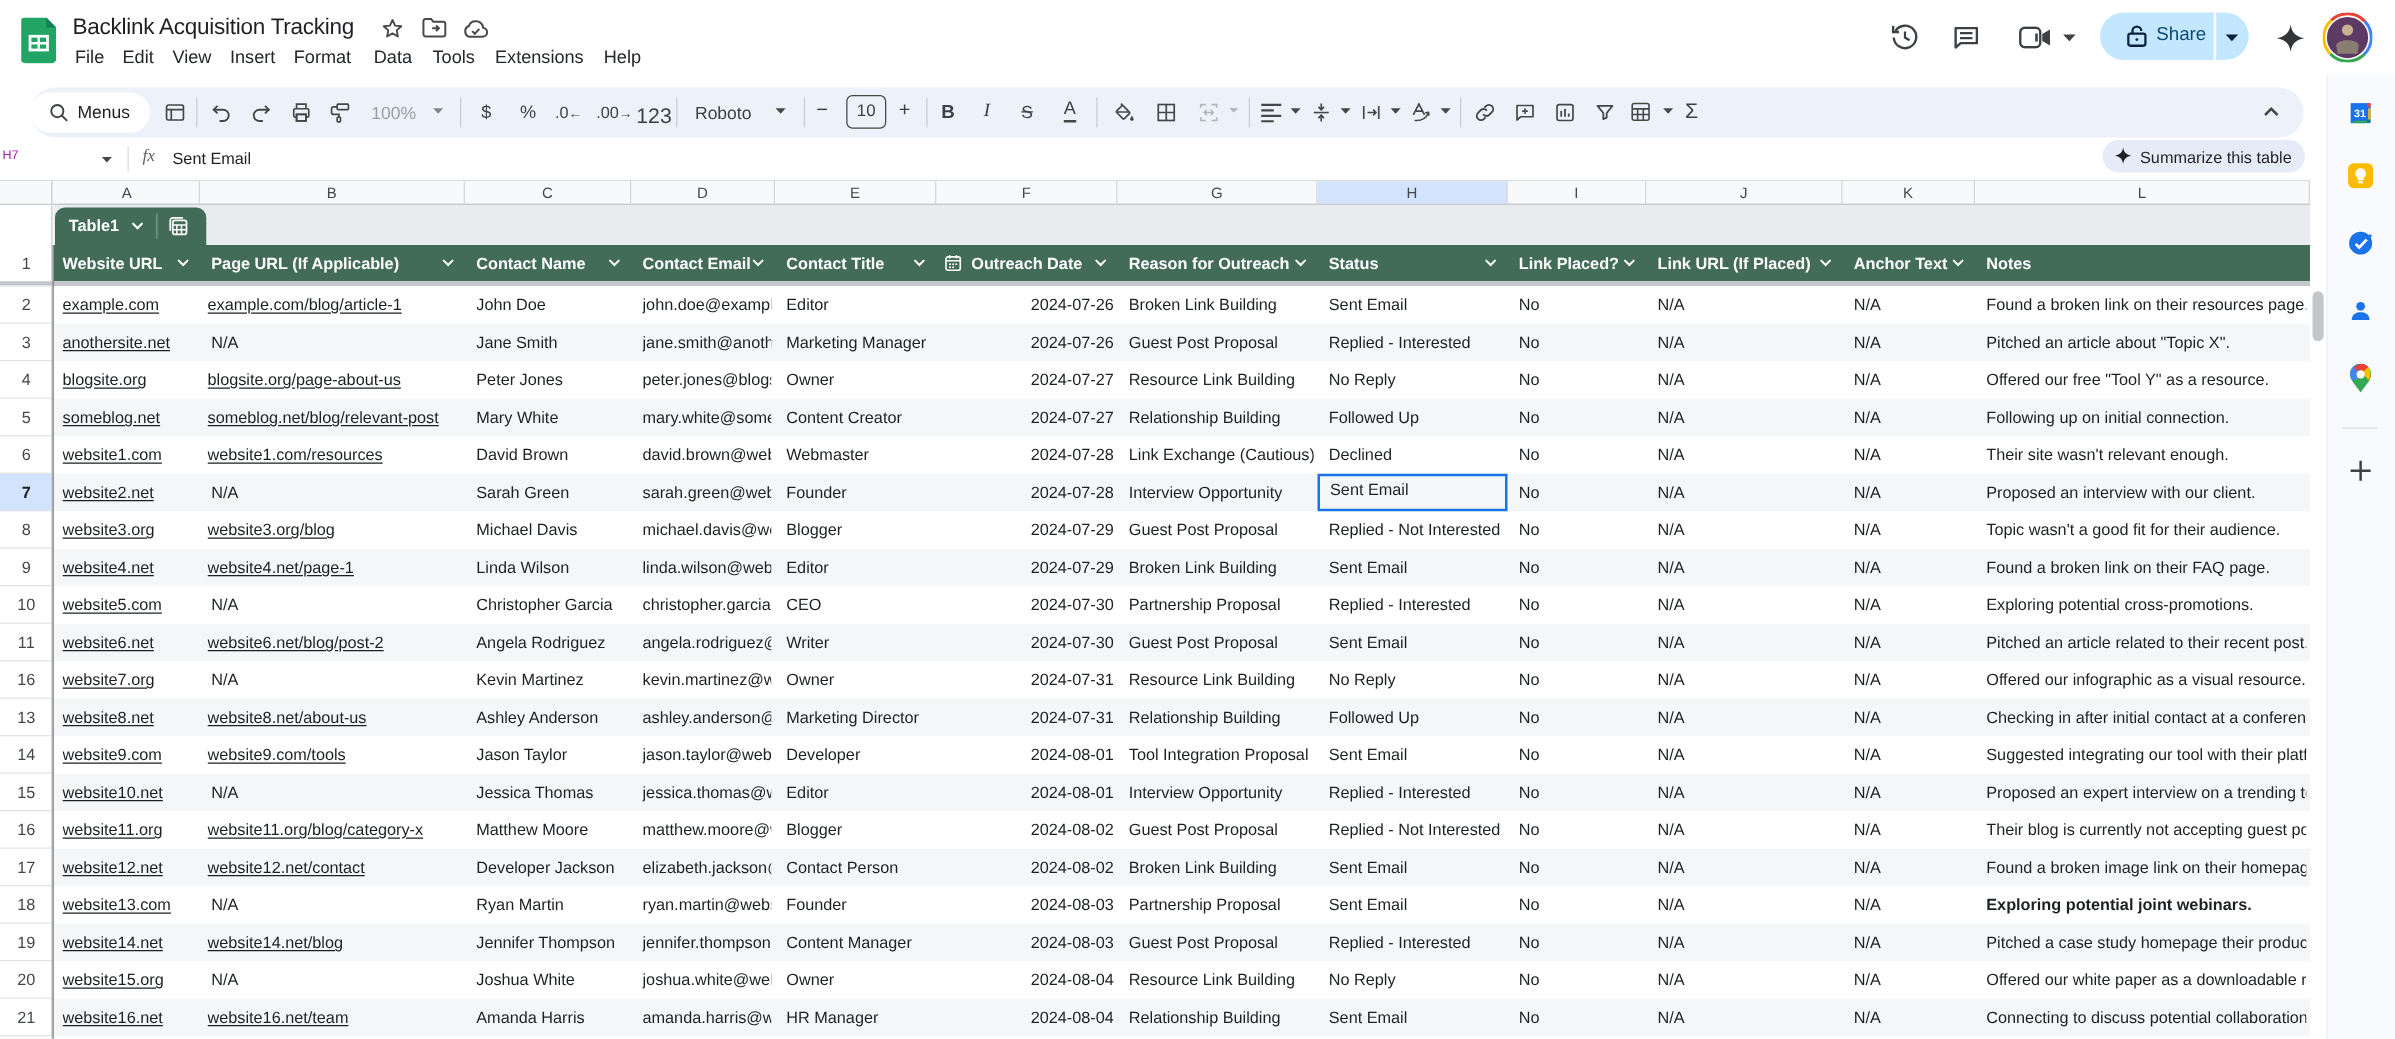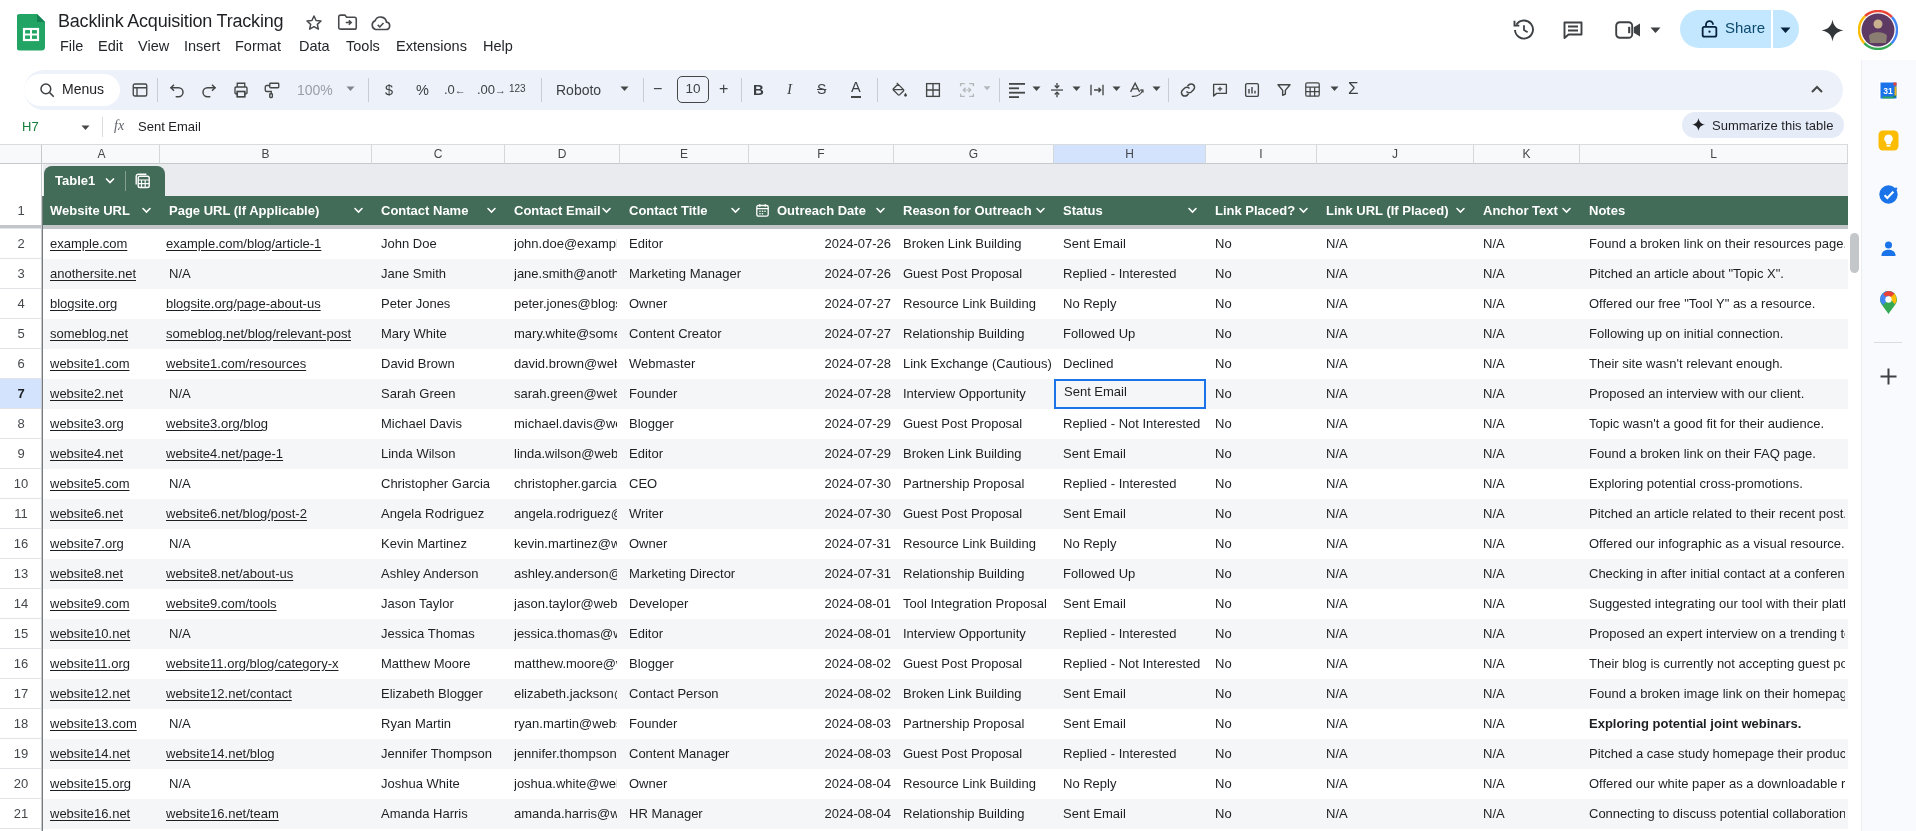"123" div.tbtxt { font-size: 10px -> 17px }
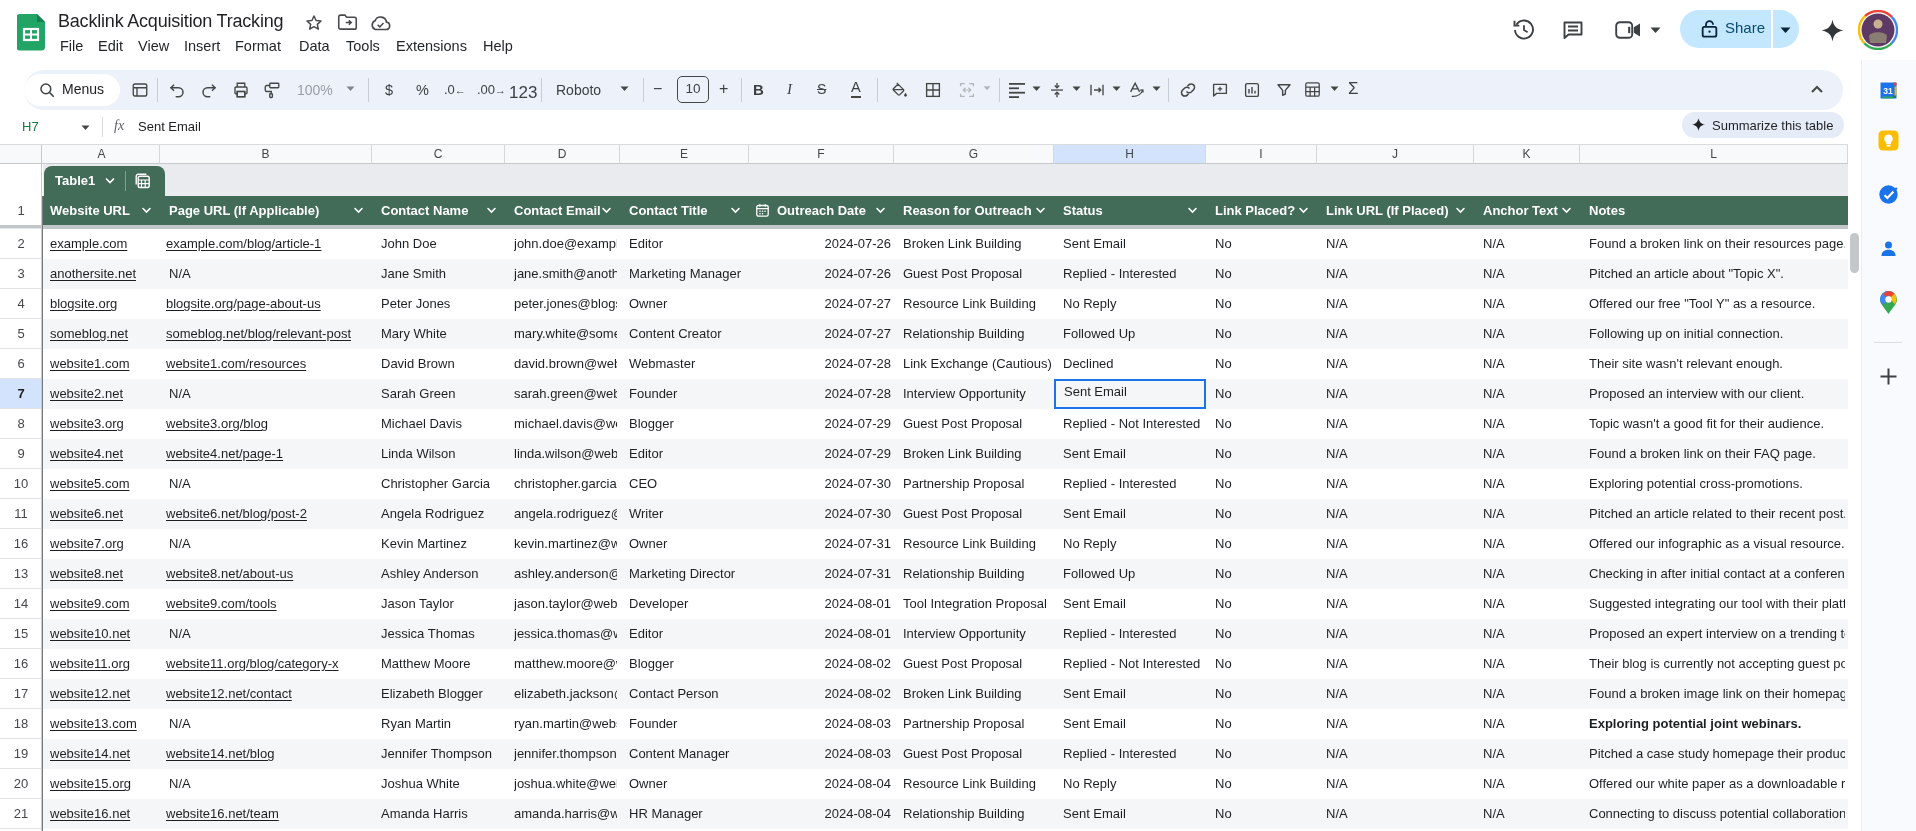"H7" div.abs { color: #15803d -> #a21caf; font-size: 13px -> 10px; left: 22px -> 2px }
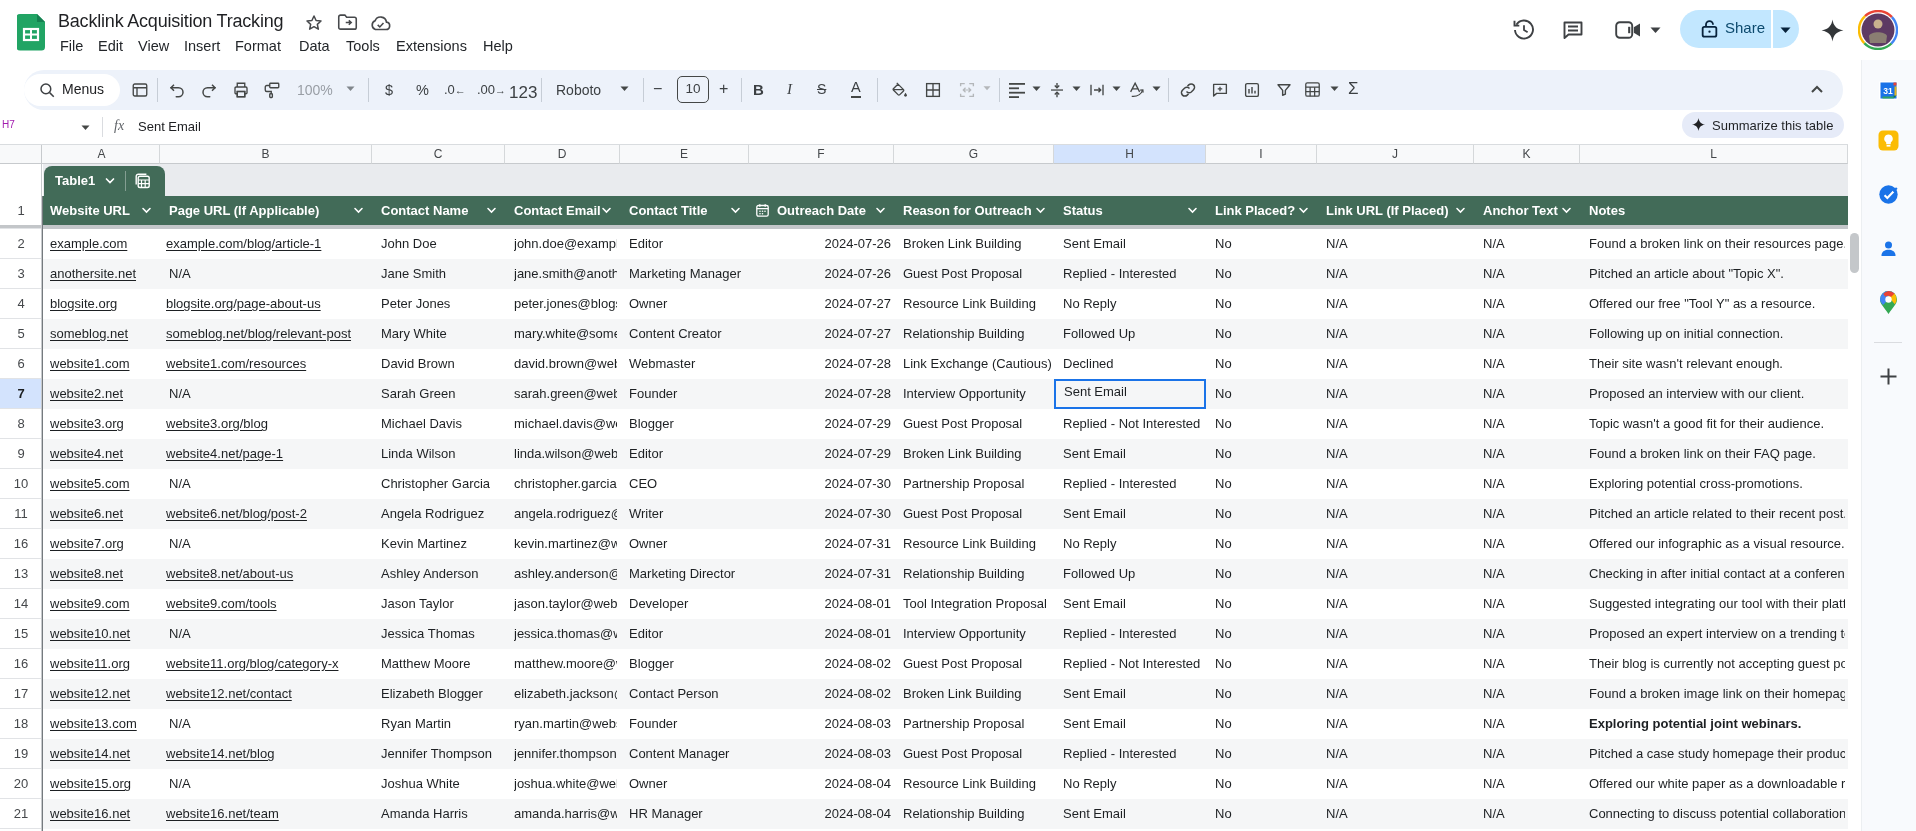"Elizabeth Blogger" div.cell { text: Elizabeth Blogger -> Developer Jackson }
